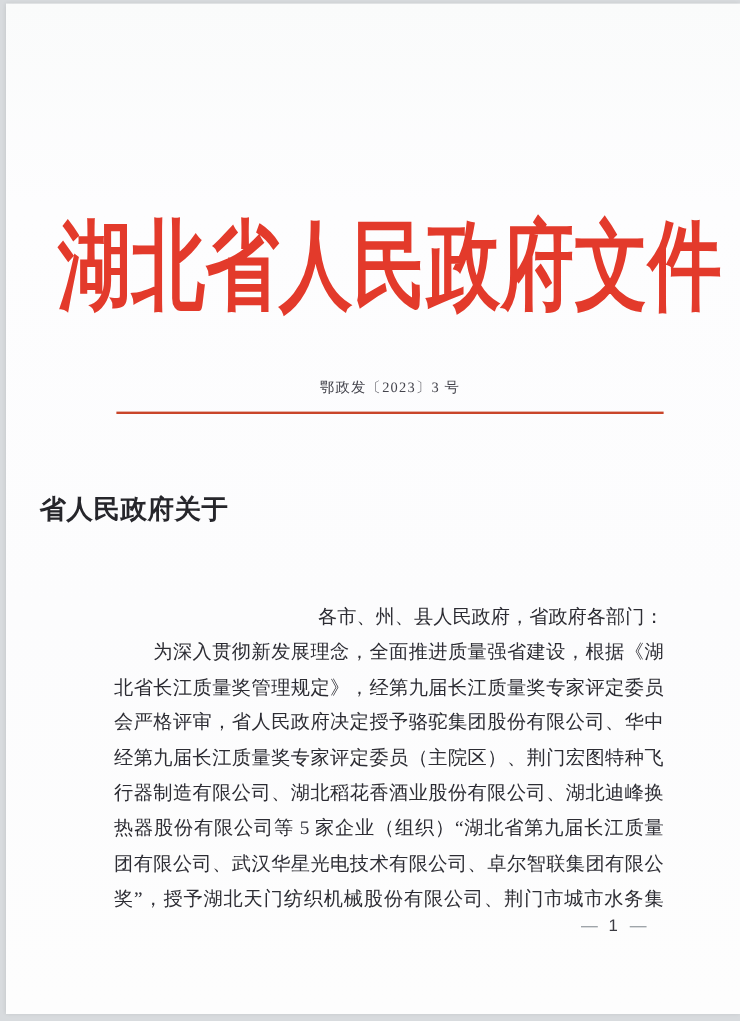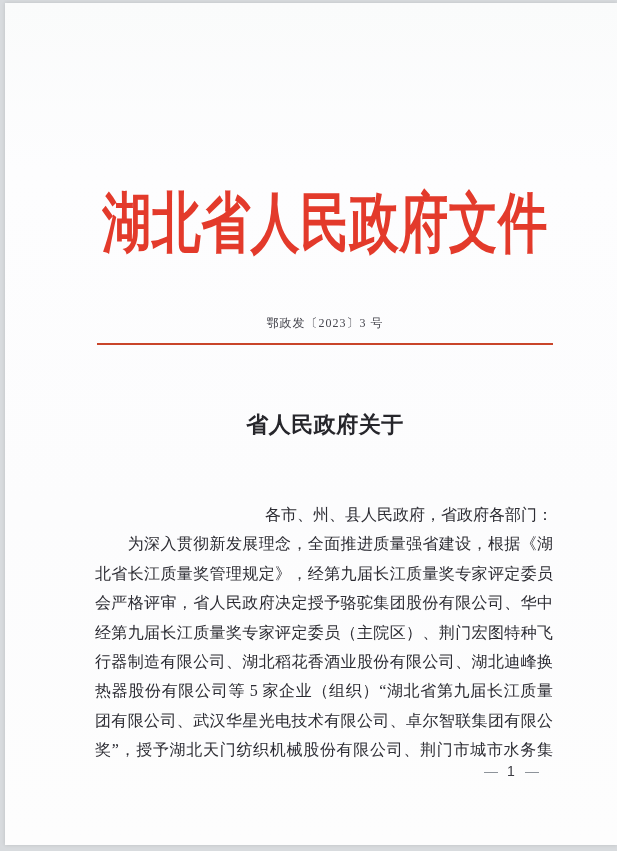"湖北省人民政府文件" .red-head { font-size: 49px -> 61px }
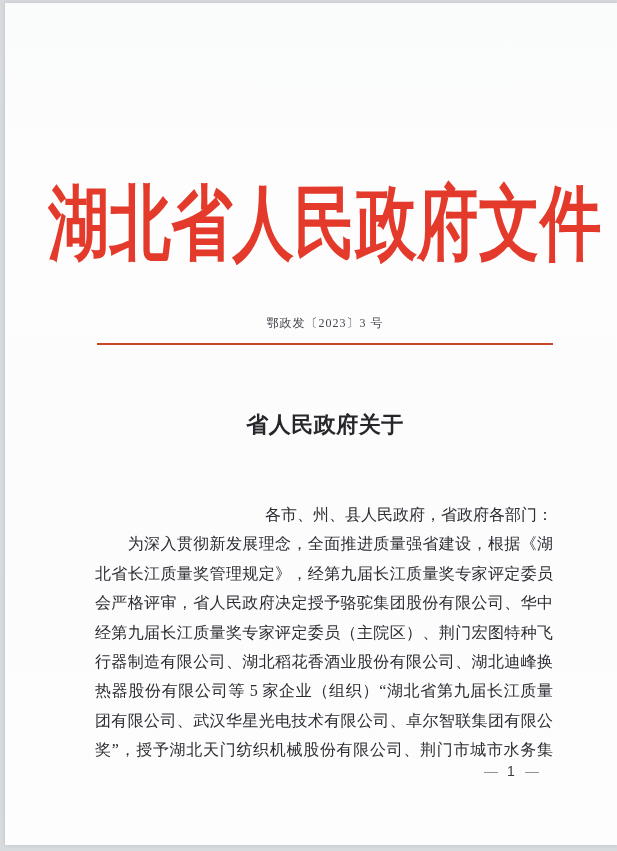"省人民政府关于" .doc-title { text-align: center -> none }
